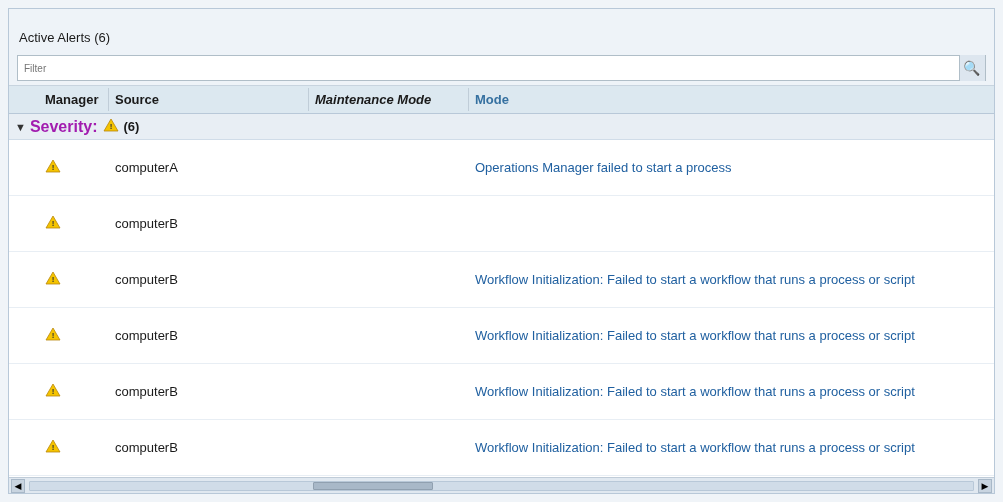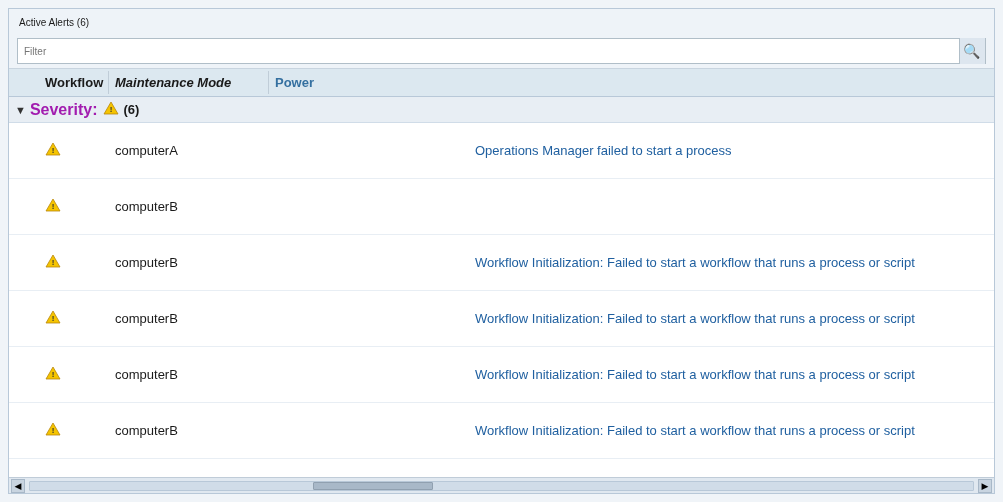"Active Alerts (6)" .panel-title { font-size: 10px -> 13px; margin-top: none -> 13px }
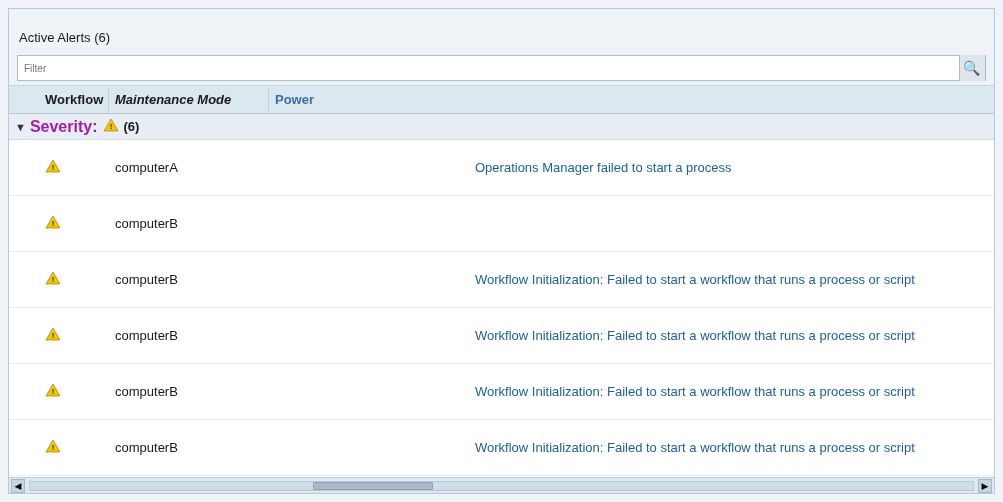"Workflow" div.col-severity-h { text: Workflow -> Manager }
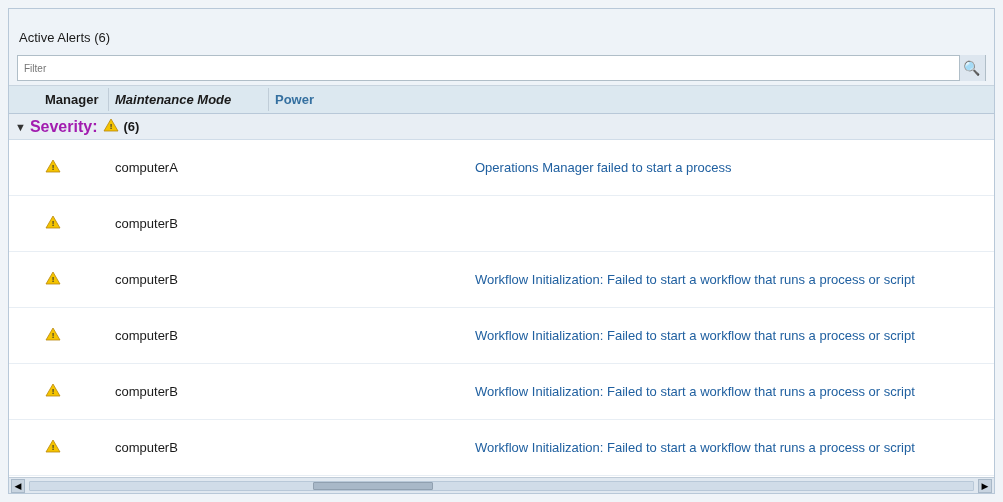"Source" div.col-source-h { html: none -> <div>Source</div> }
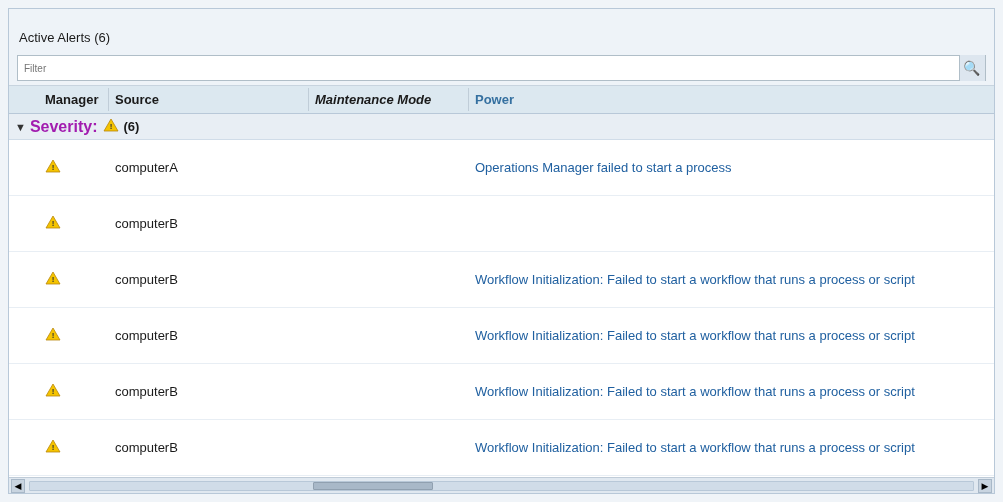"Power" div.col-name-h { text: Power -> Mode }
